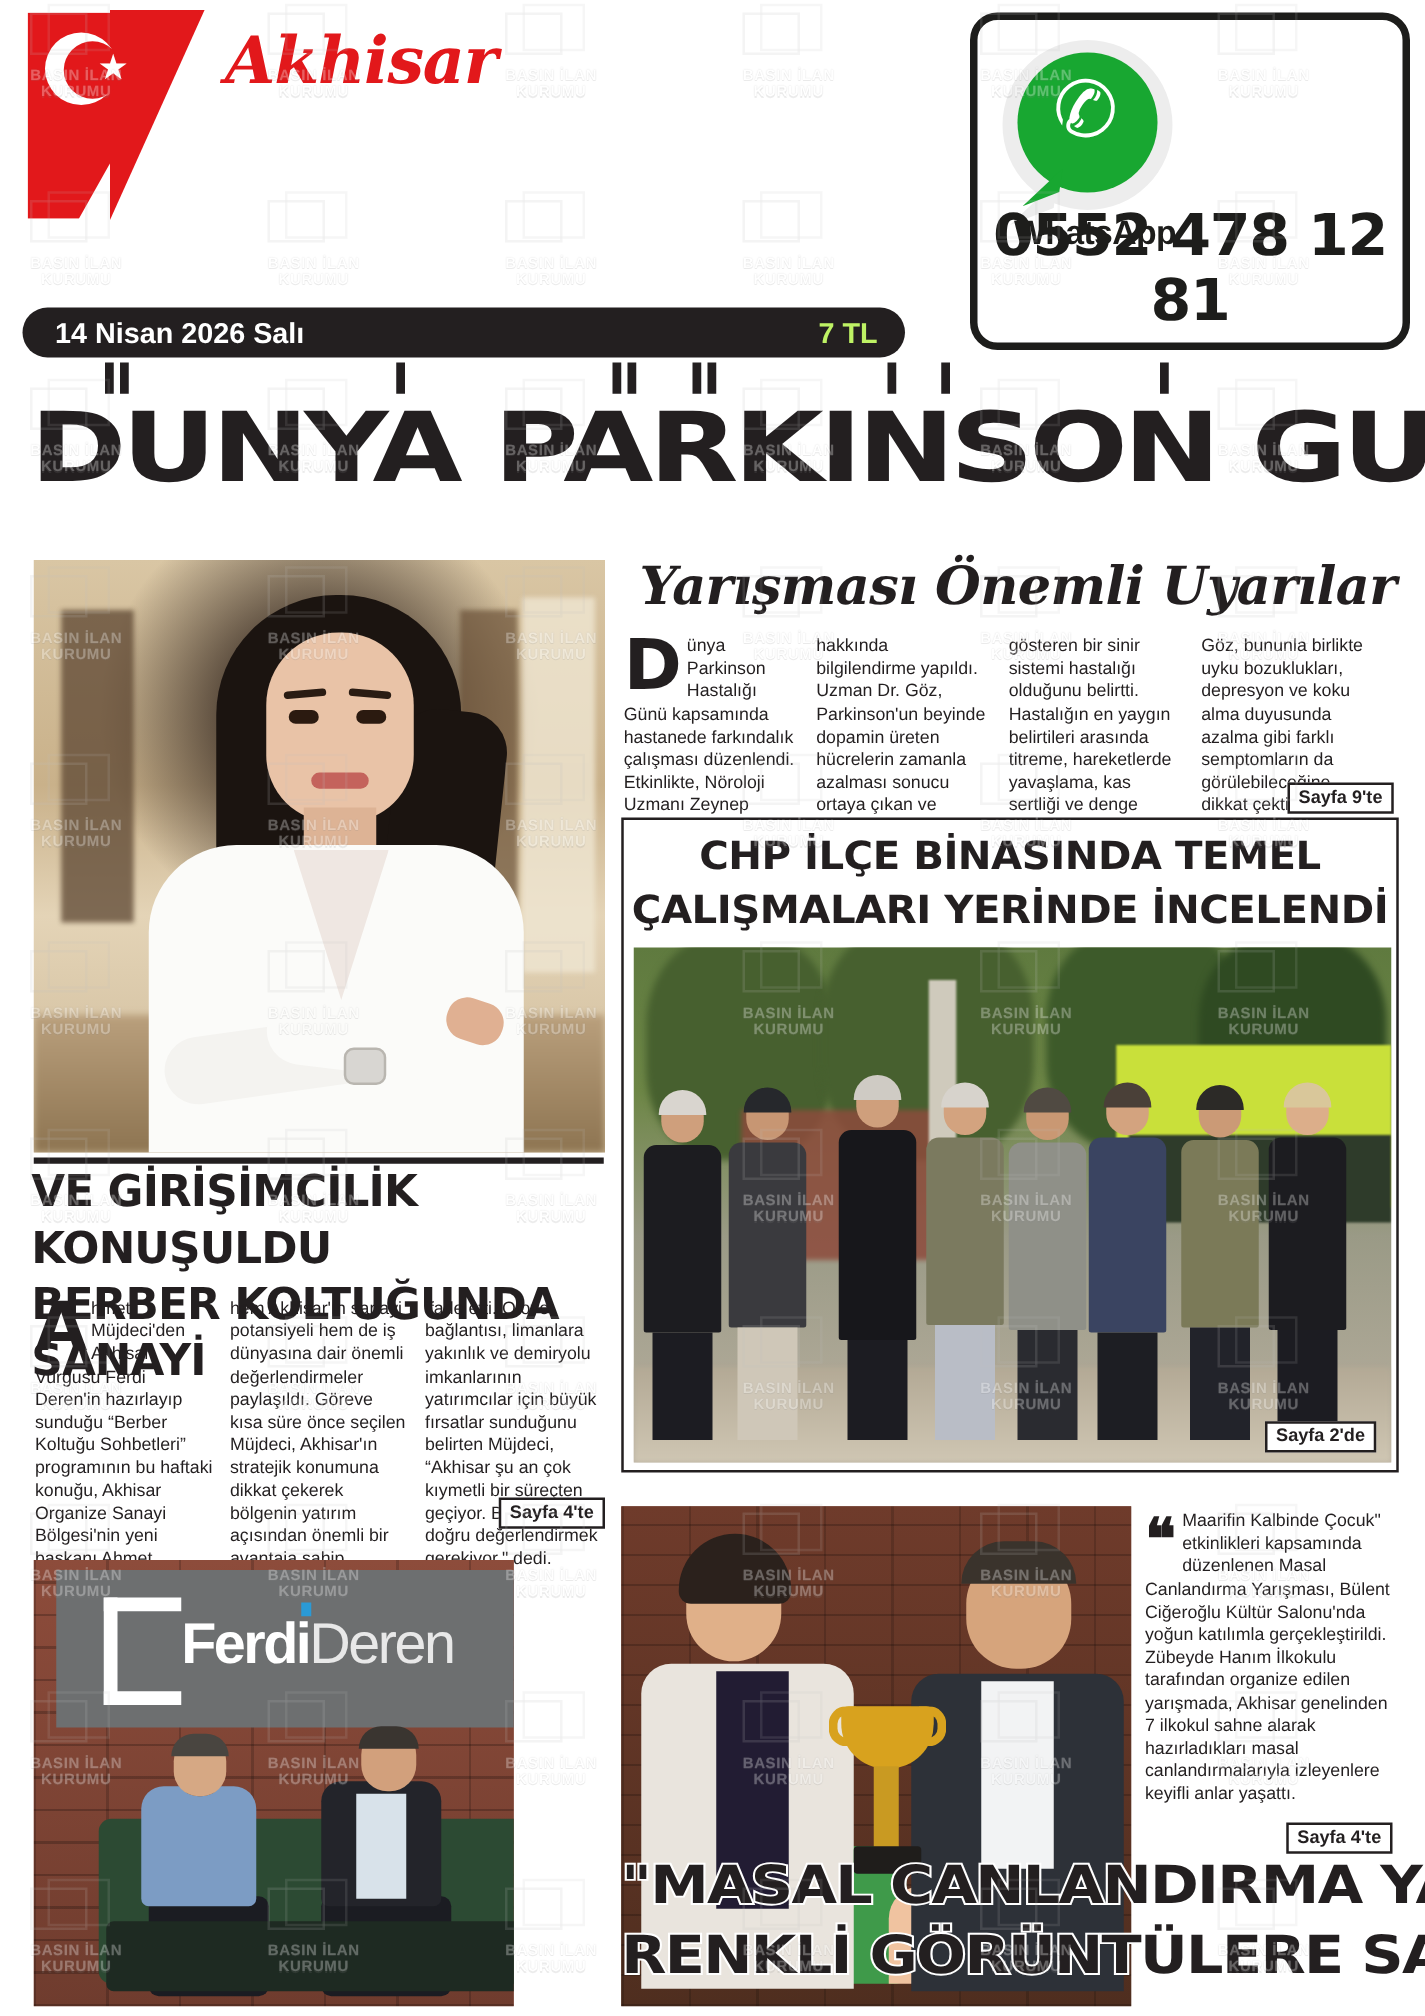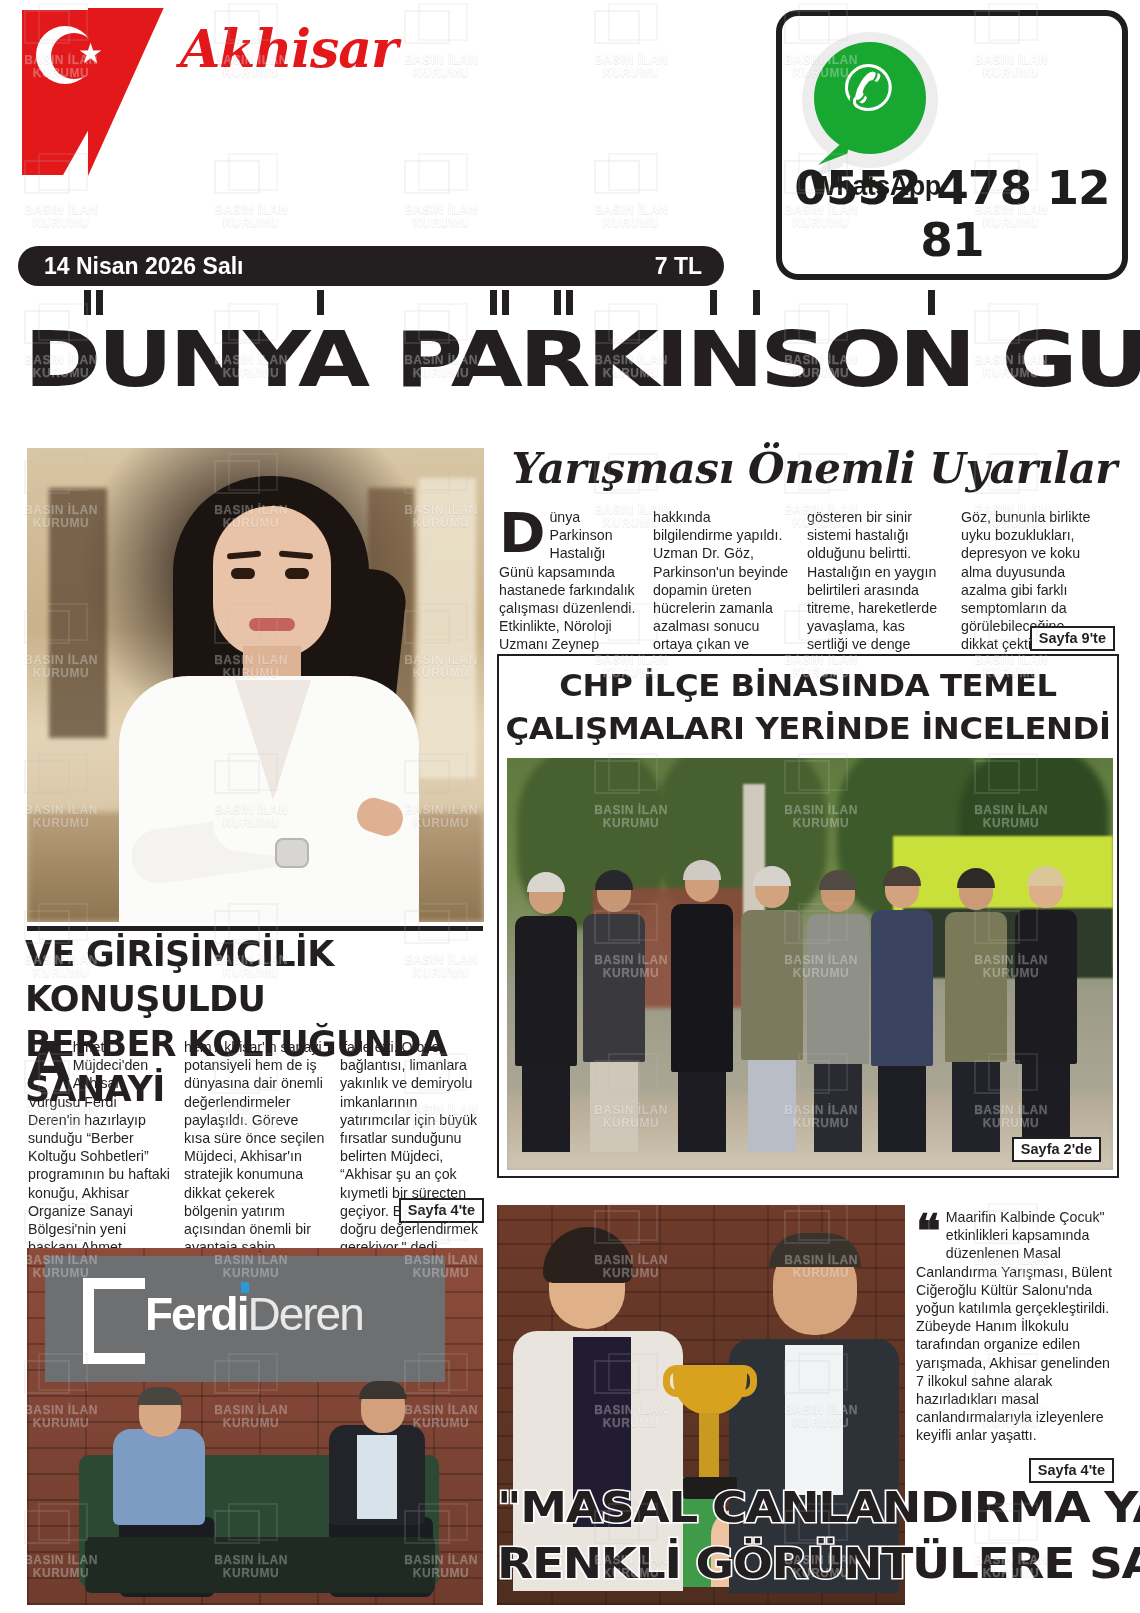"7 TL" .datebar .price { color: #ffffff -> #bef264 }
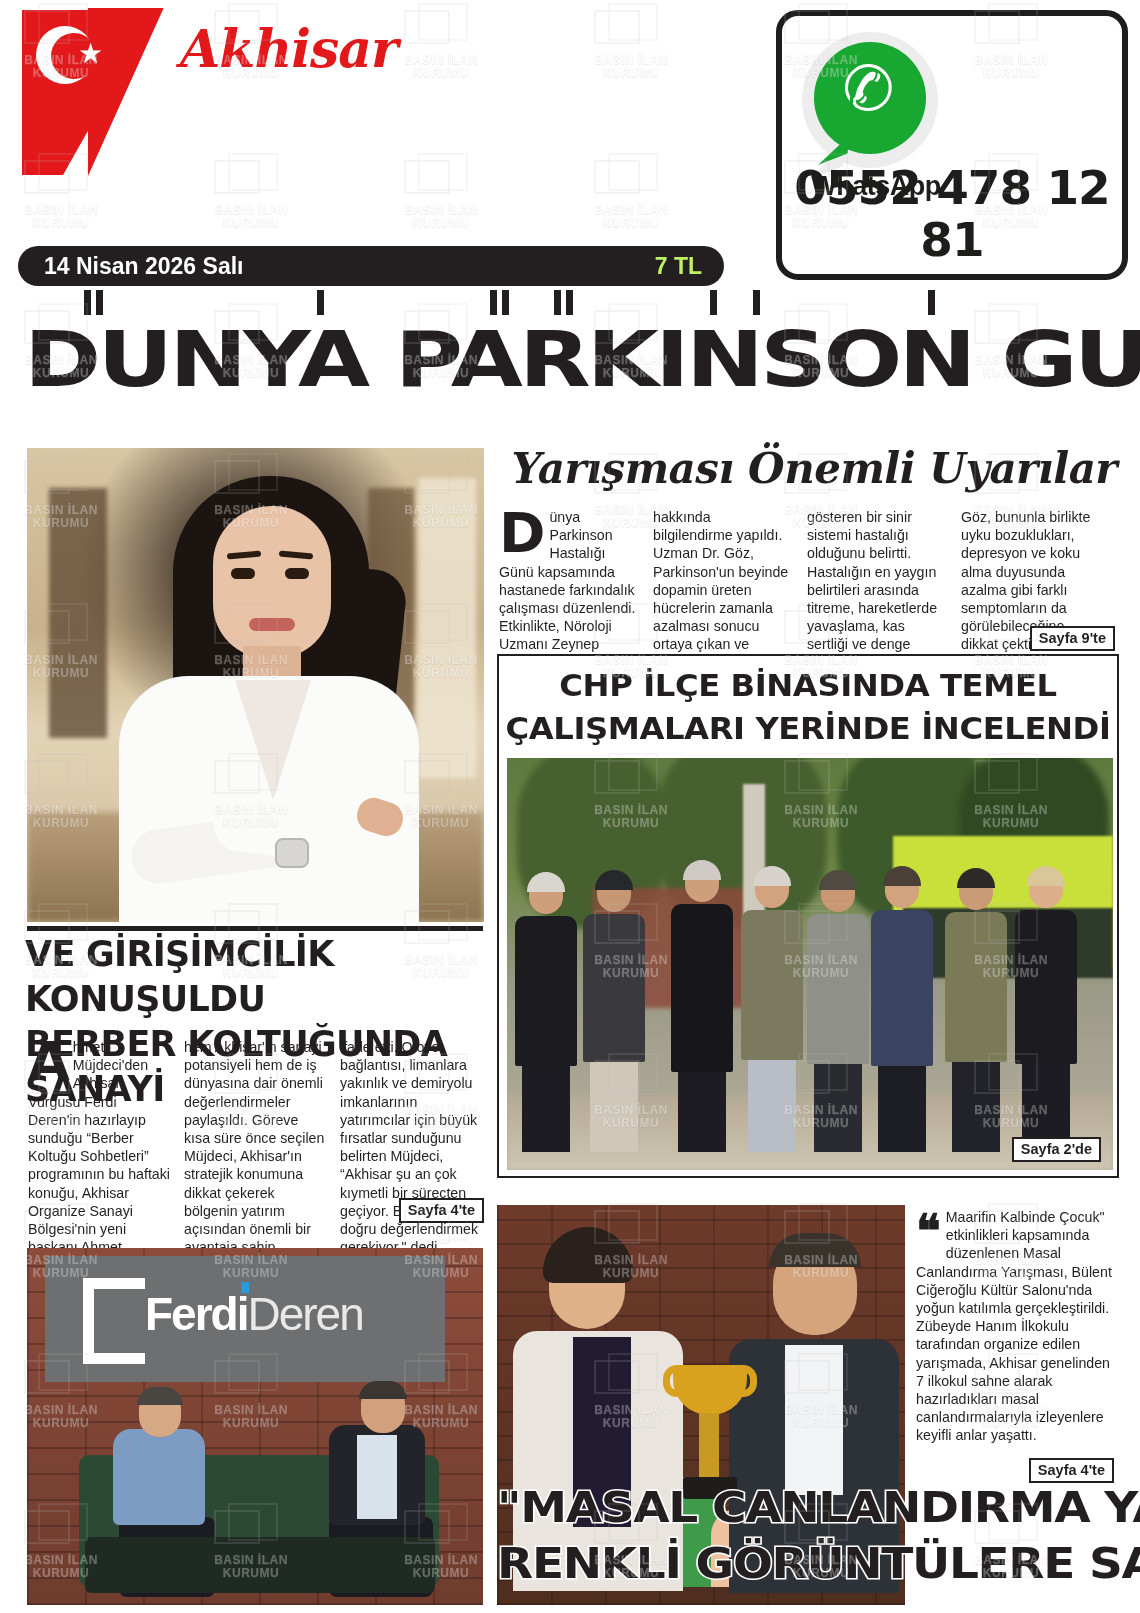"FerdiDeren" .ferdi-photo { width: 456px -> 384px }
